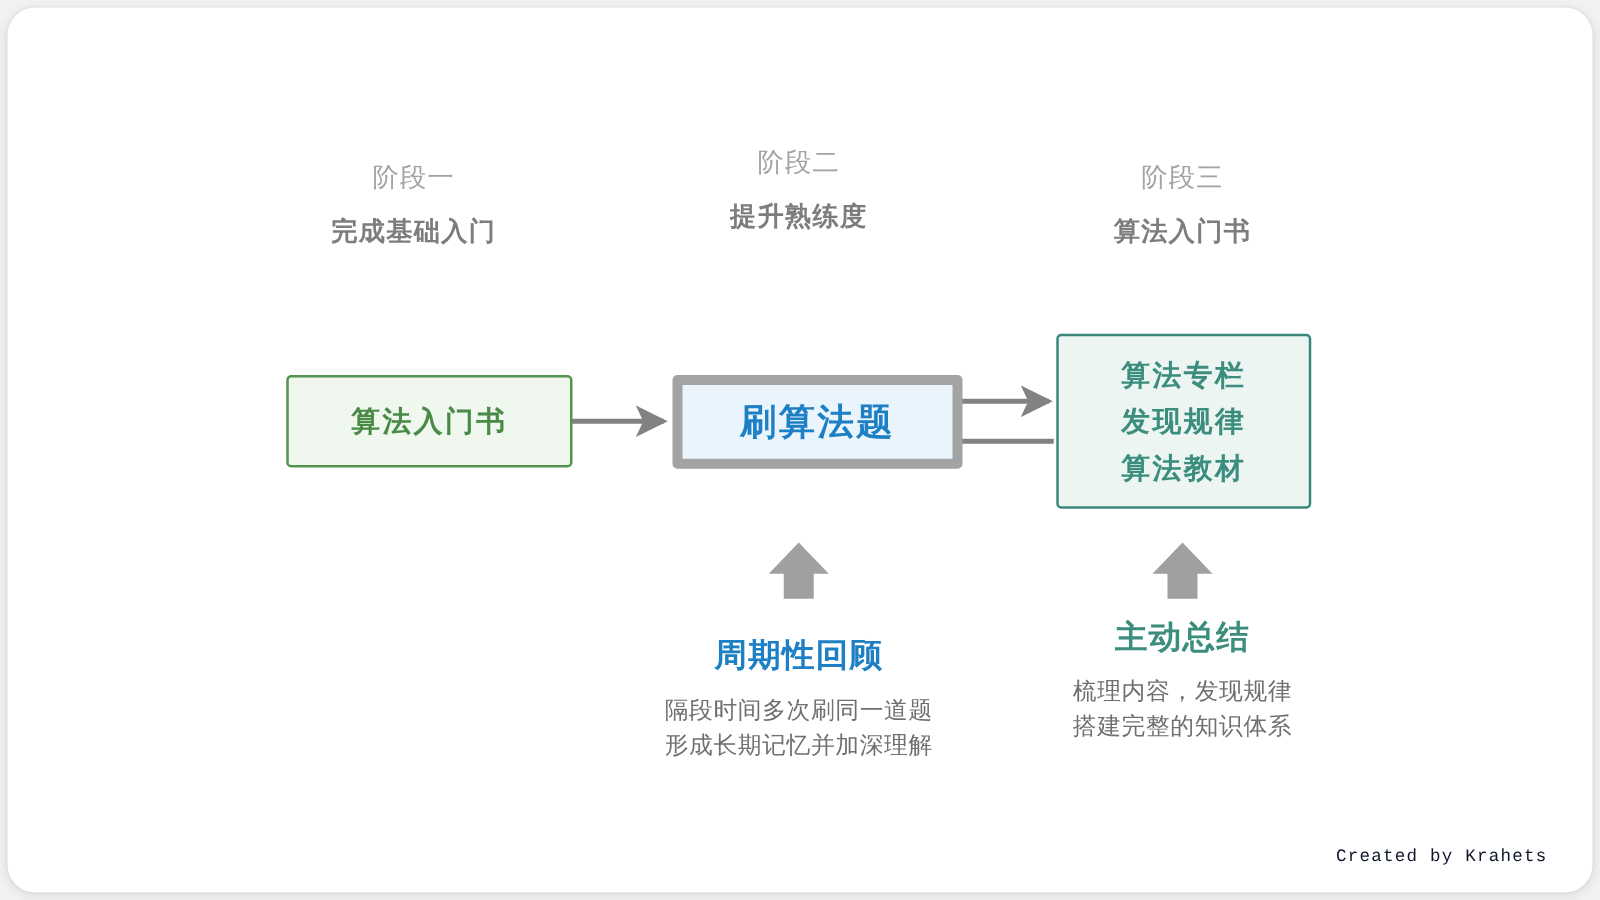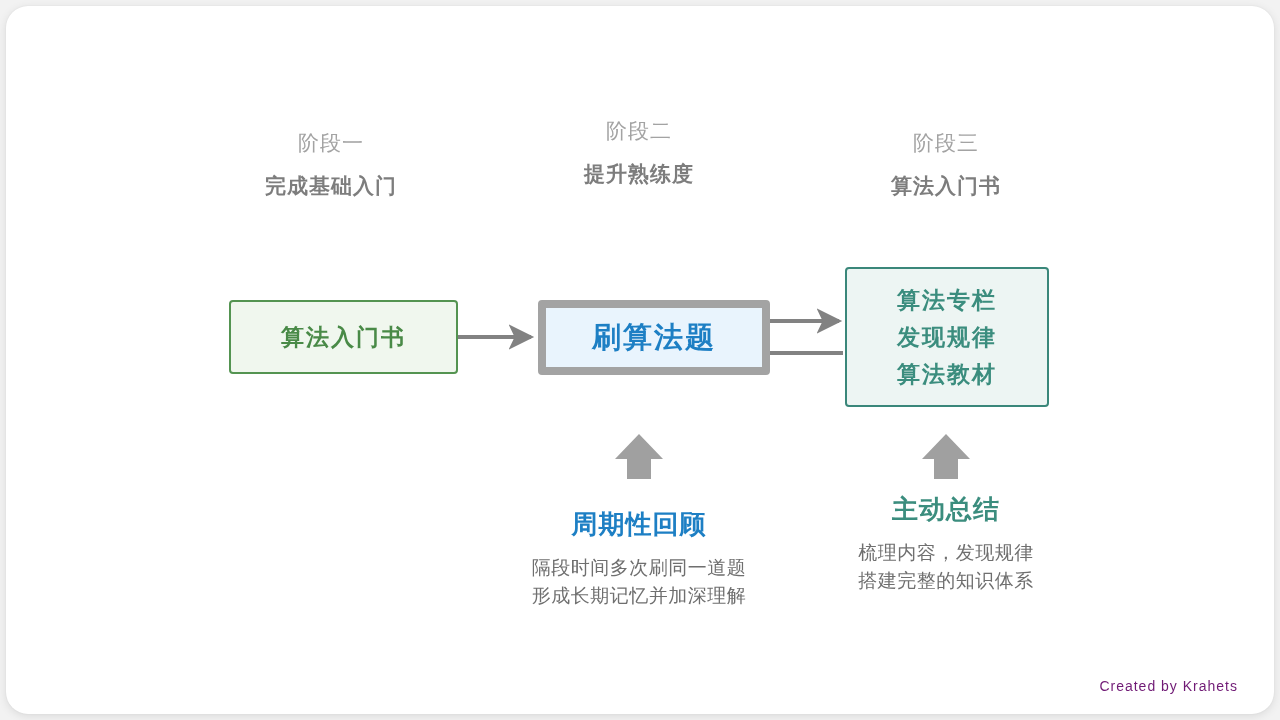"Created by Krahets" #footer-credit { color: #701a75 -> #0f172a; font-family: Liberation Sans, sans-serif -> Liberation Mono, monospace }
